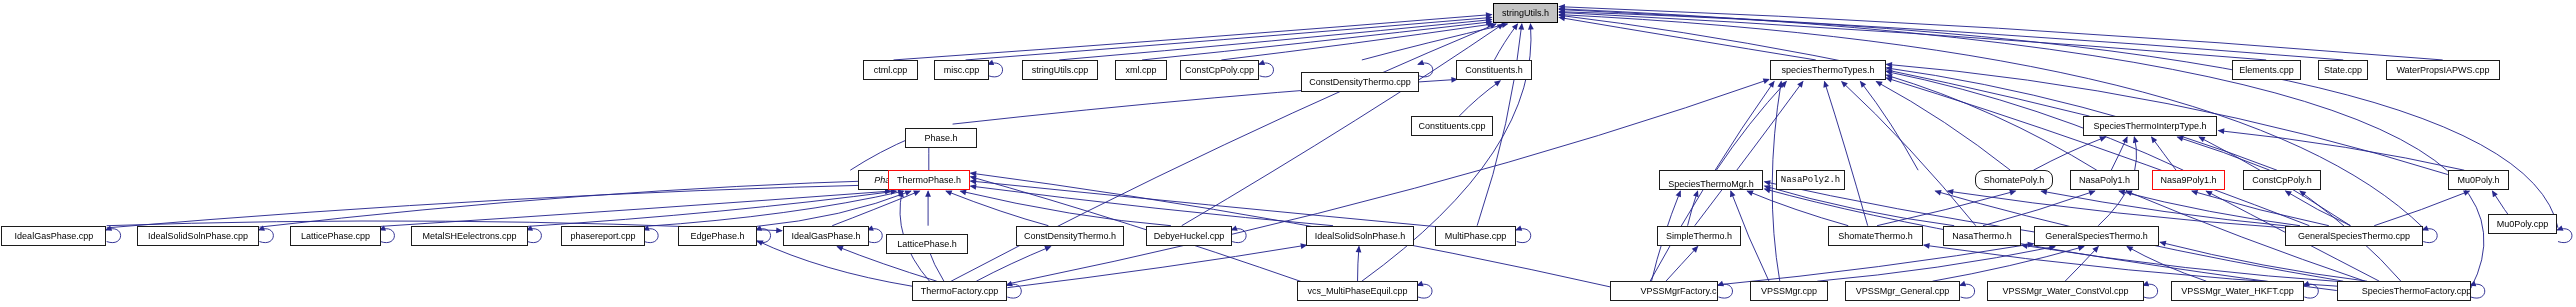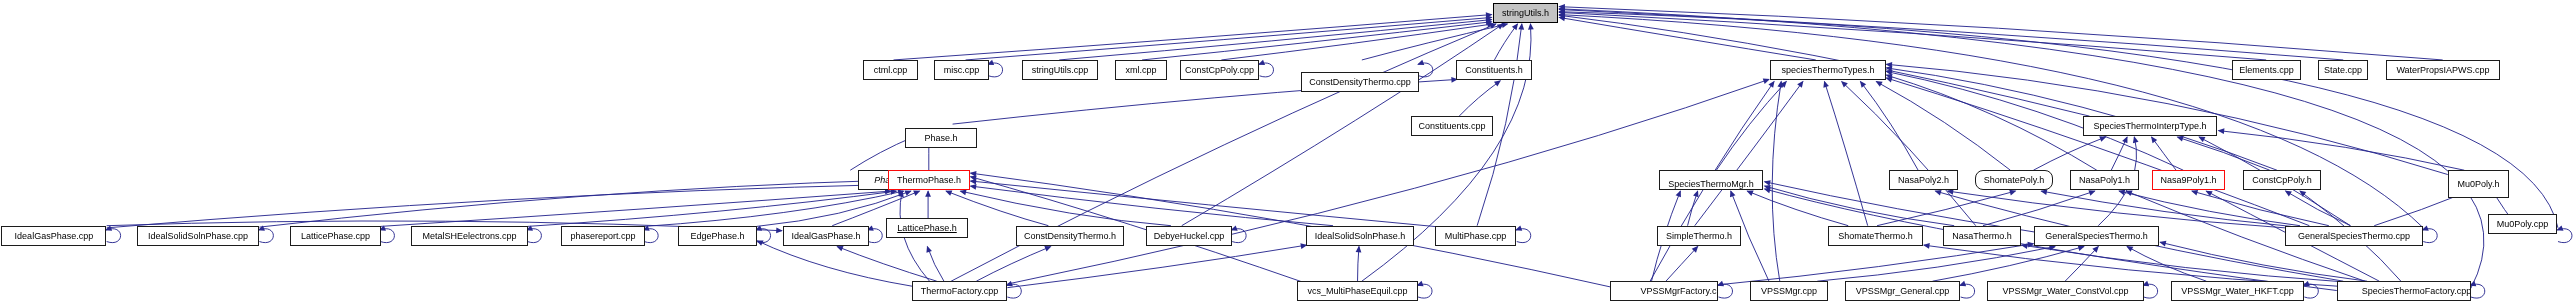"NasaPoly2.h" div.node { font-family: none -> Liberation Mono, monospace; left: 1889px -> 1776px }
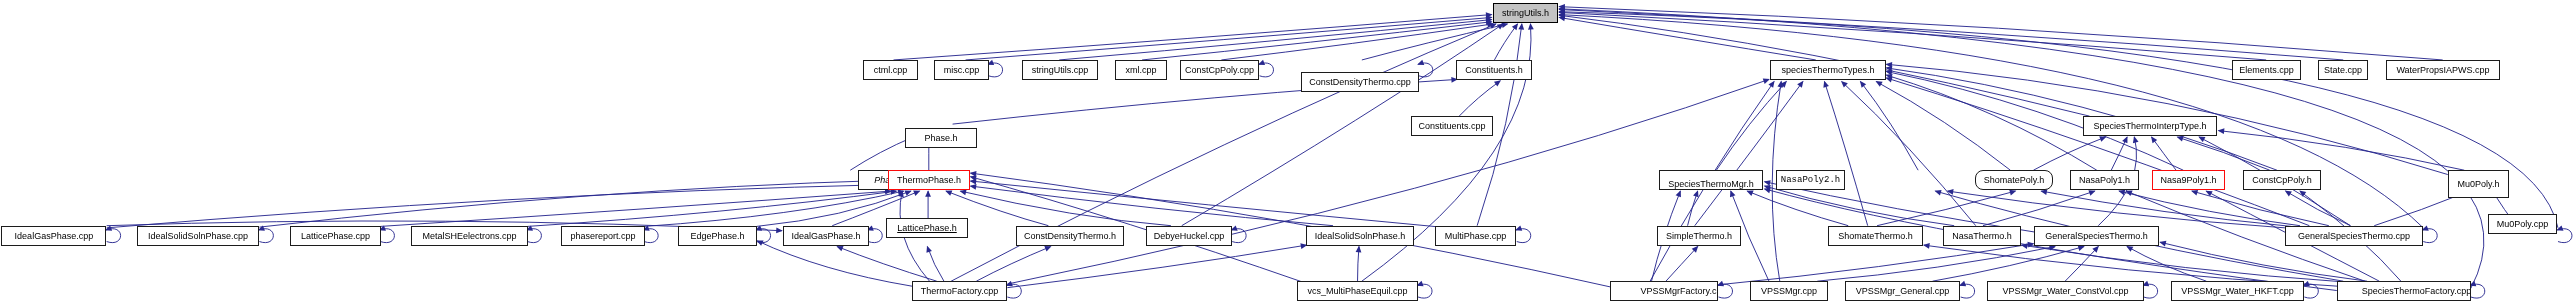"Mu0Poly.h" div.node { height: 28px -> 20px }
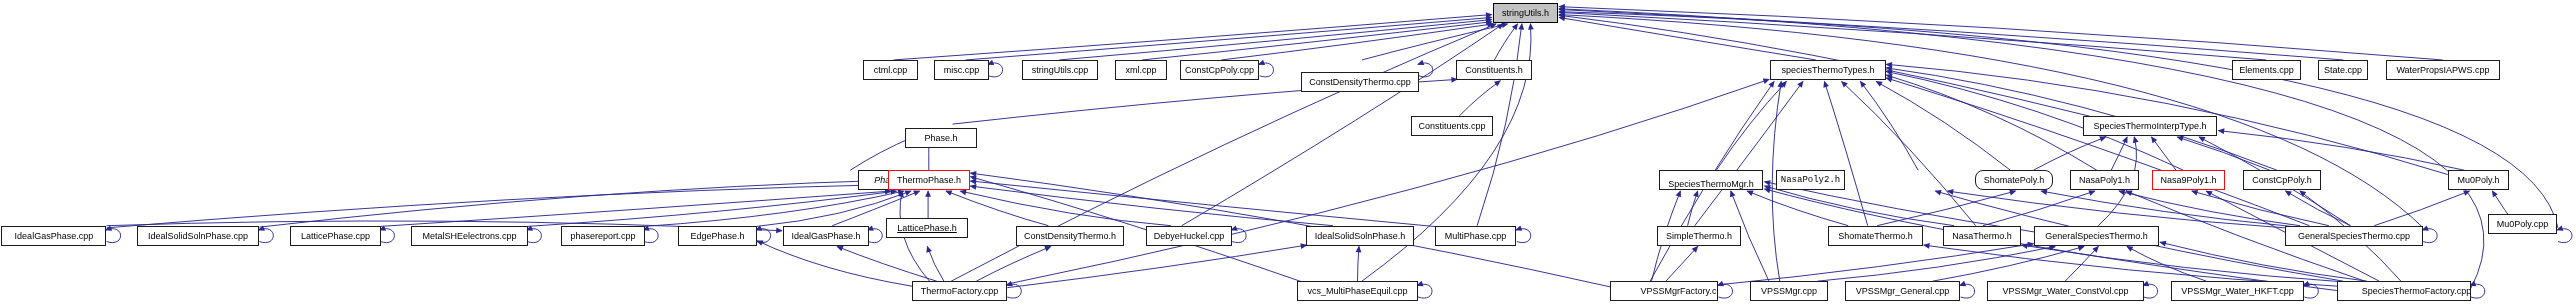"LatticePhase.h" div.node { text-decoration: underline -> none; top: 218px -> 234px }
